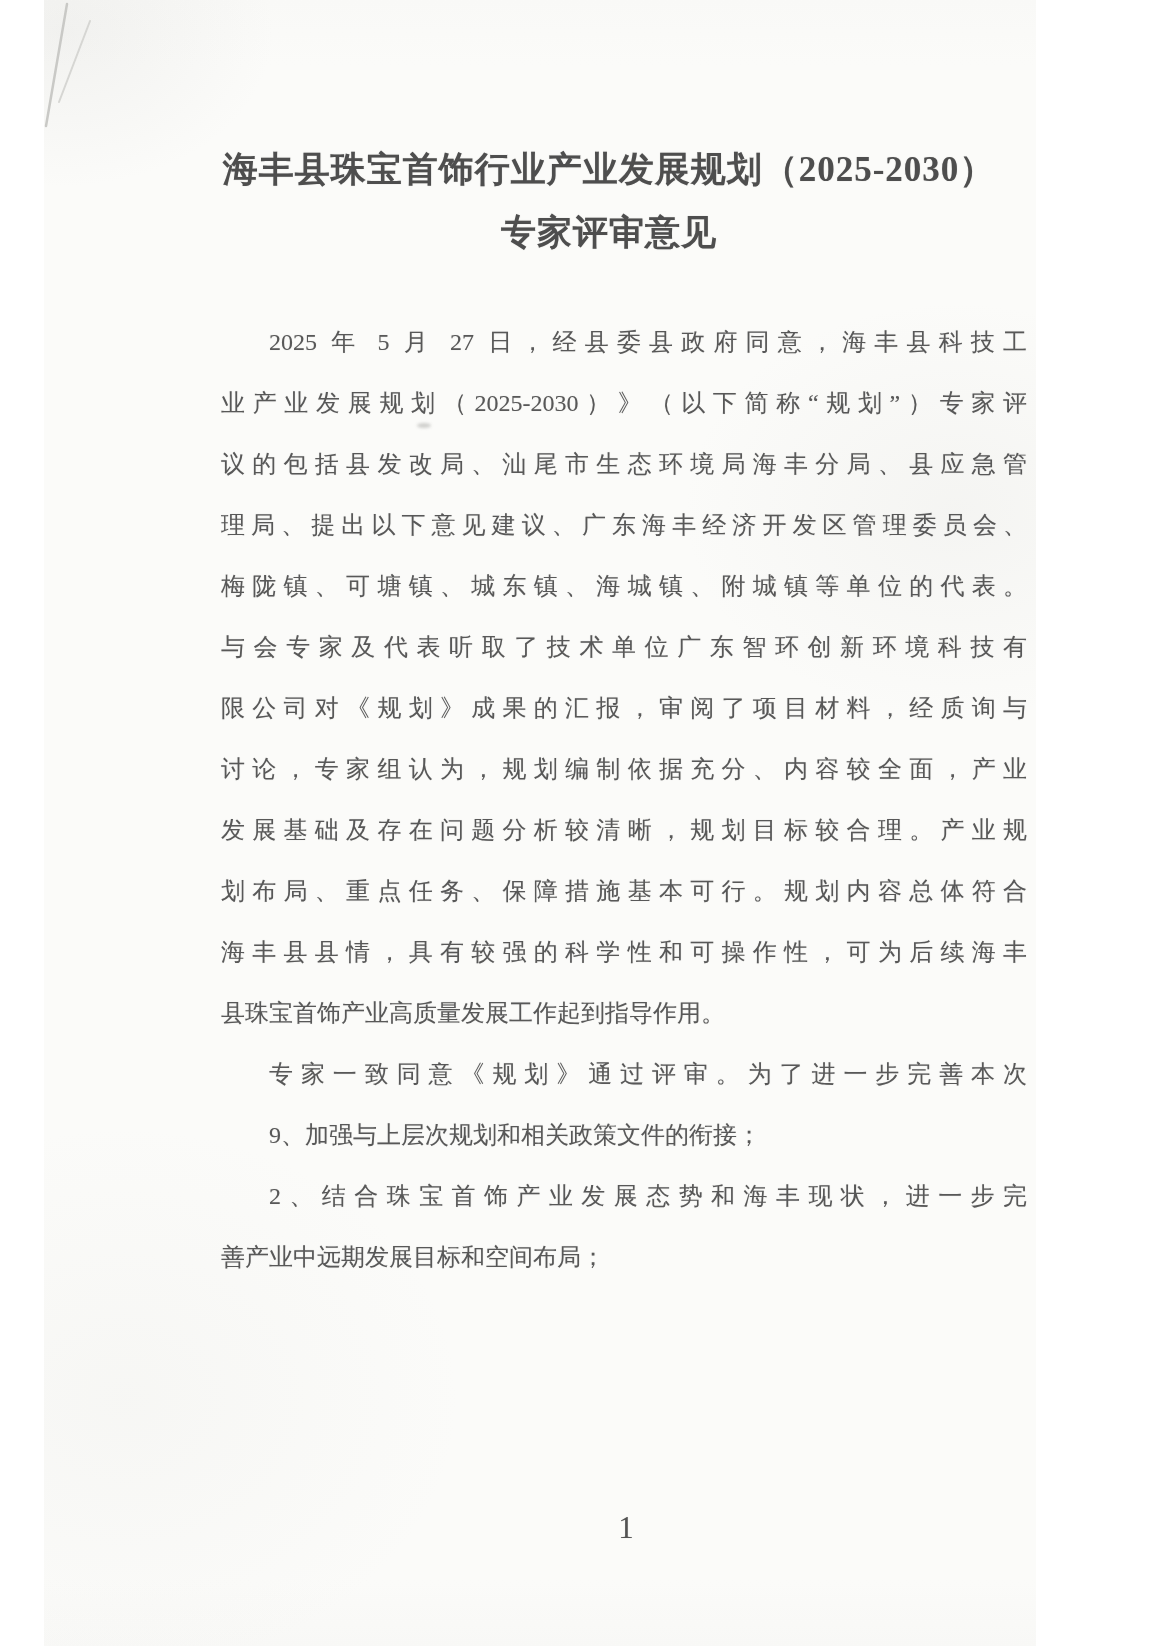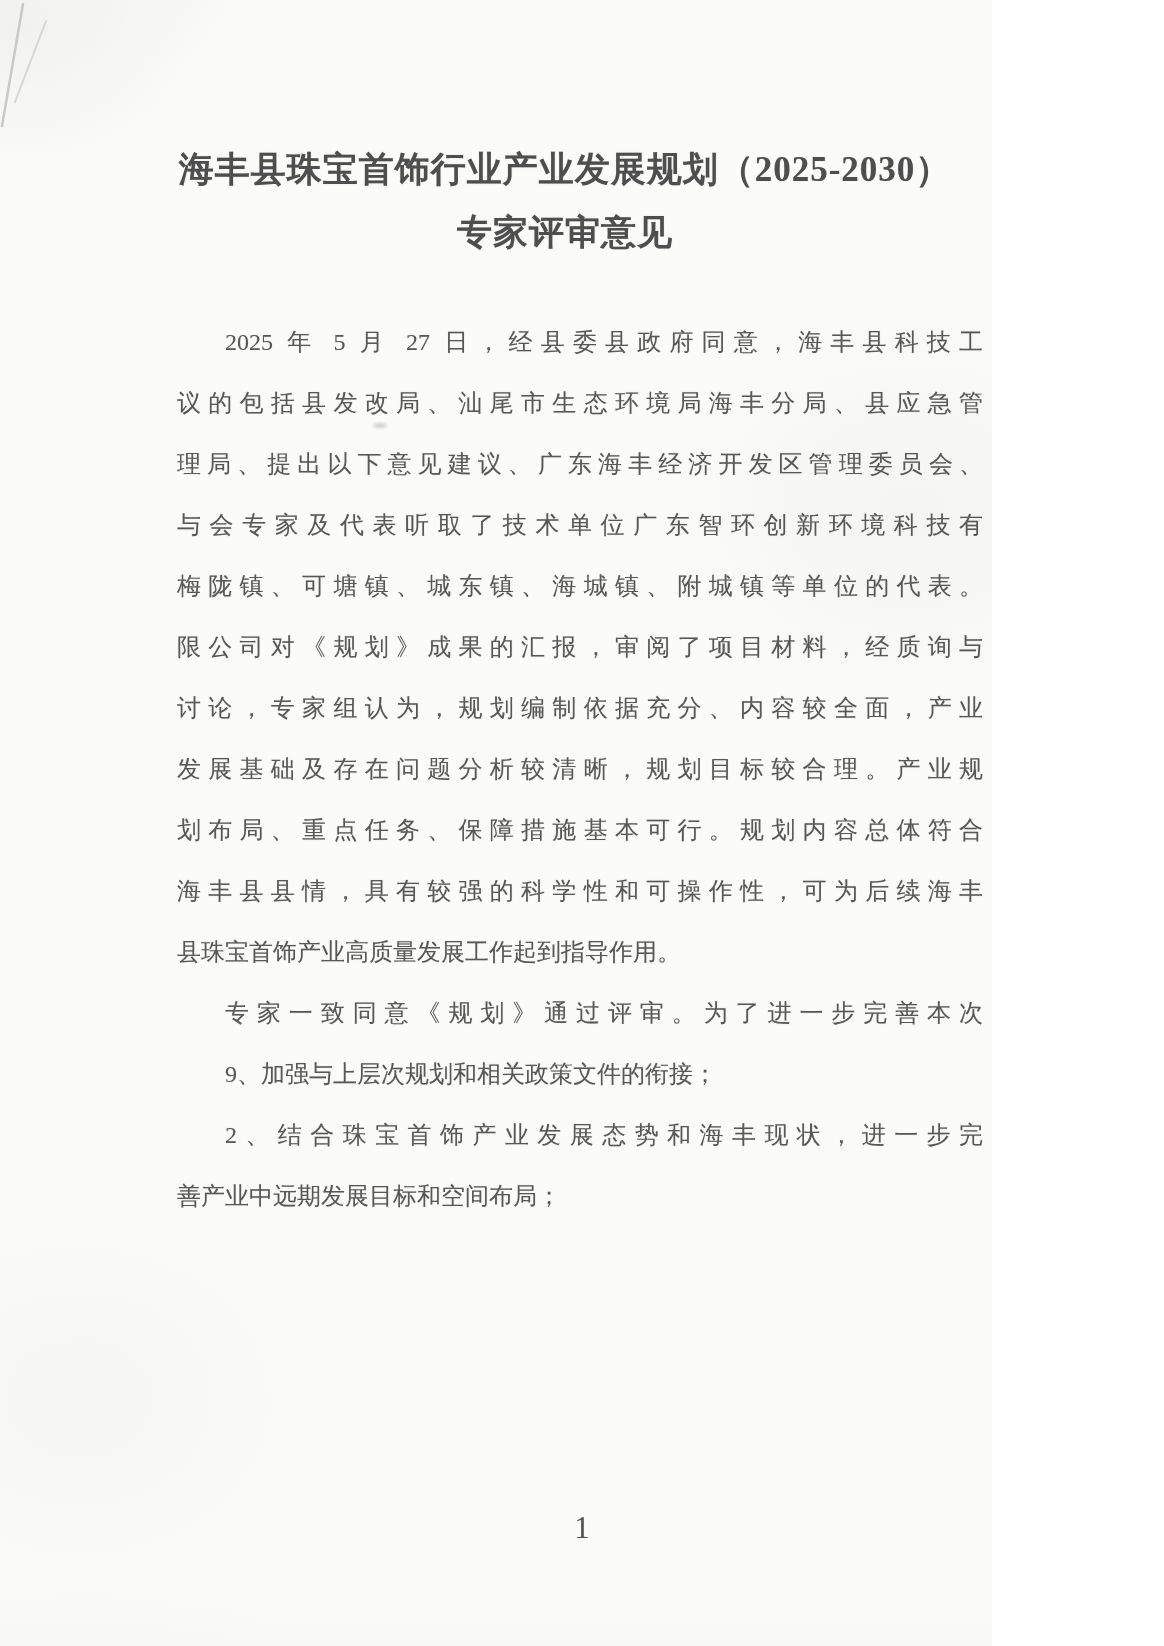"海丰县珠宝首饰行业产业发展规划（2025-2030）" .page { margin-left: none -> 44px }
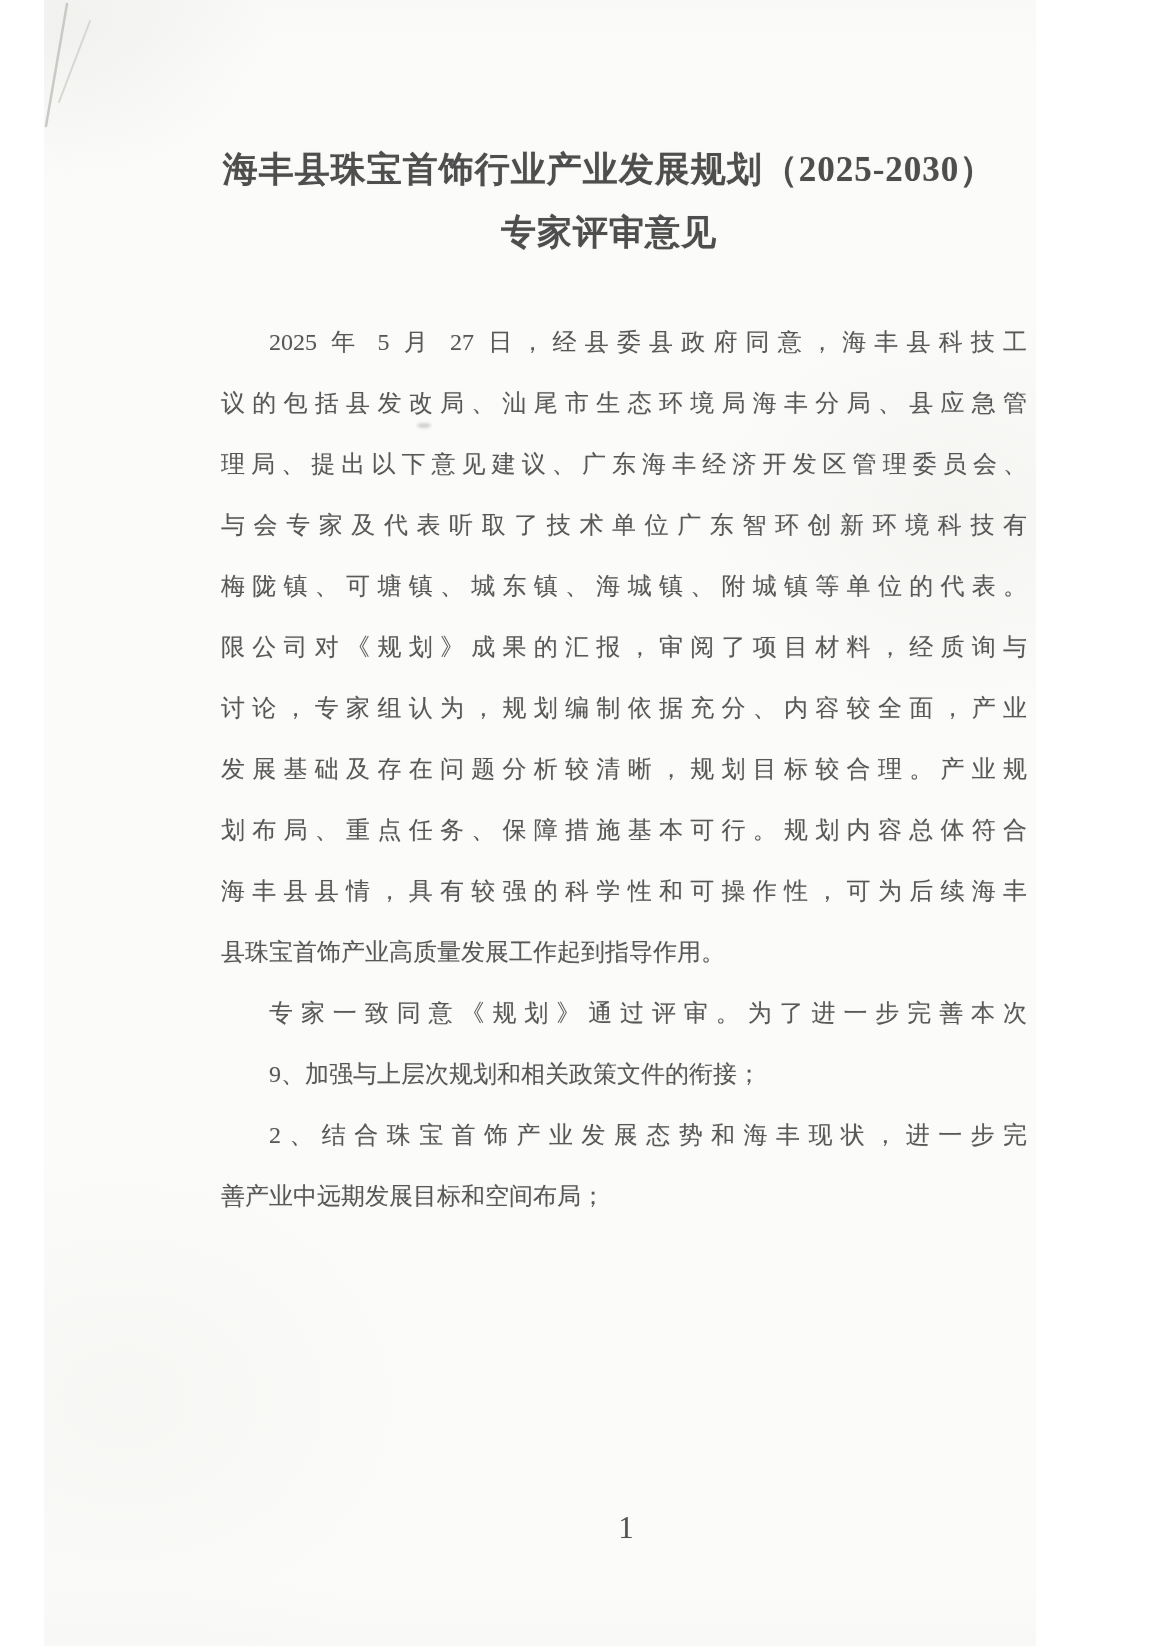"业产业发展规划（2025-2030）》（以下简称“规划”）专家评" div.ln { html: none -> <div>业产业发展规划（2025-2030）》（以下简称“规划”）专家评</div> }
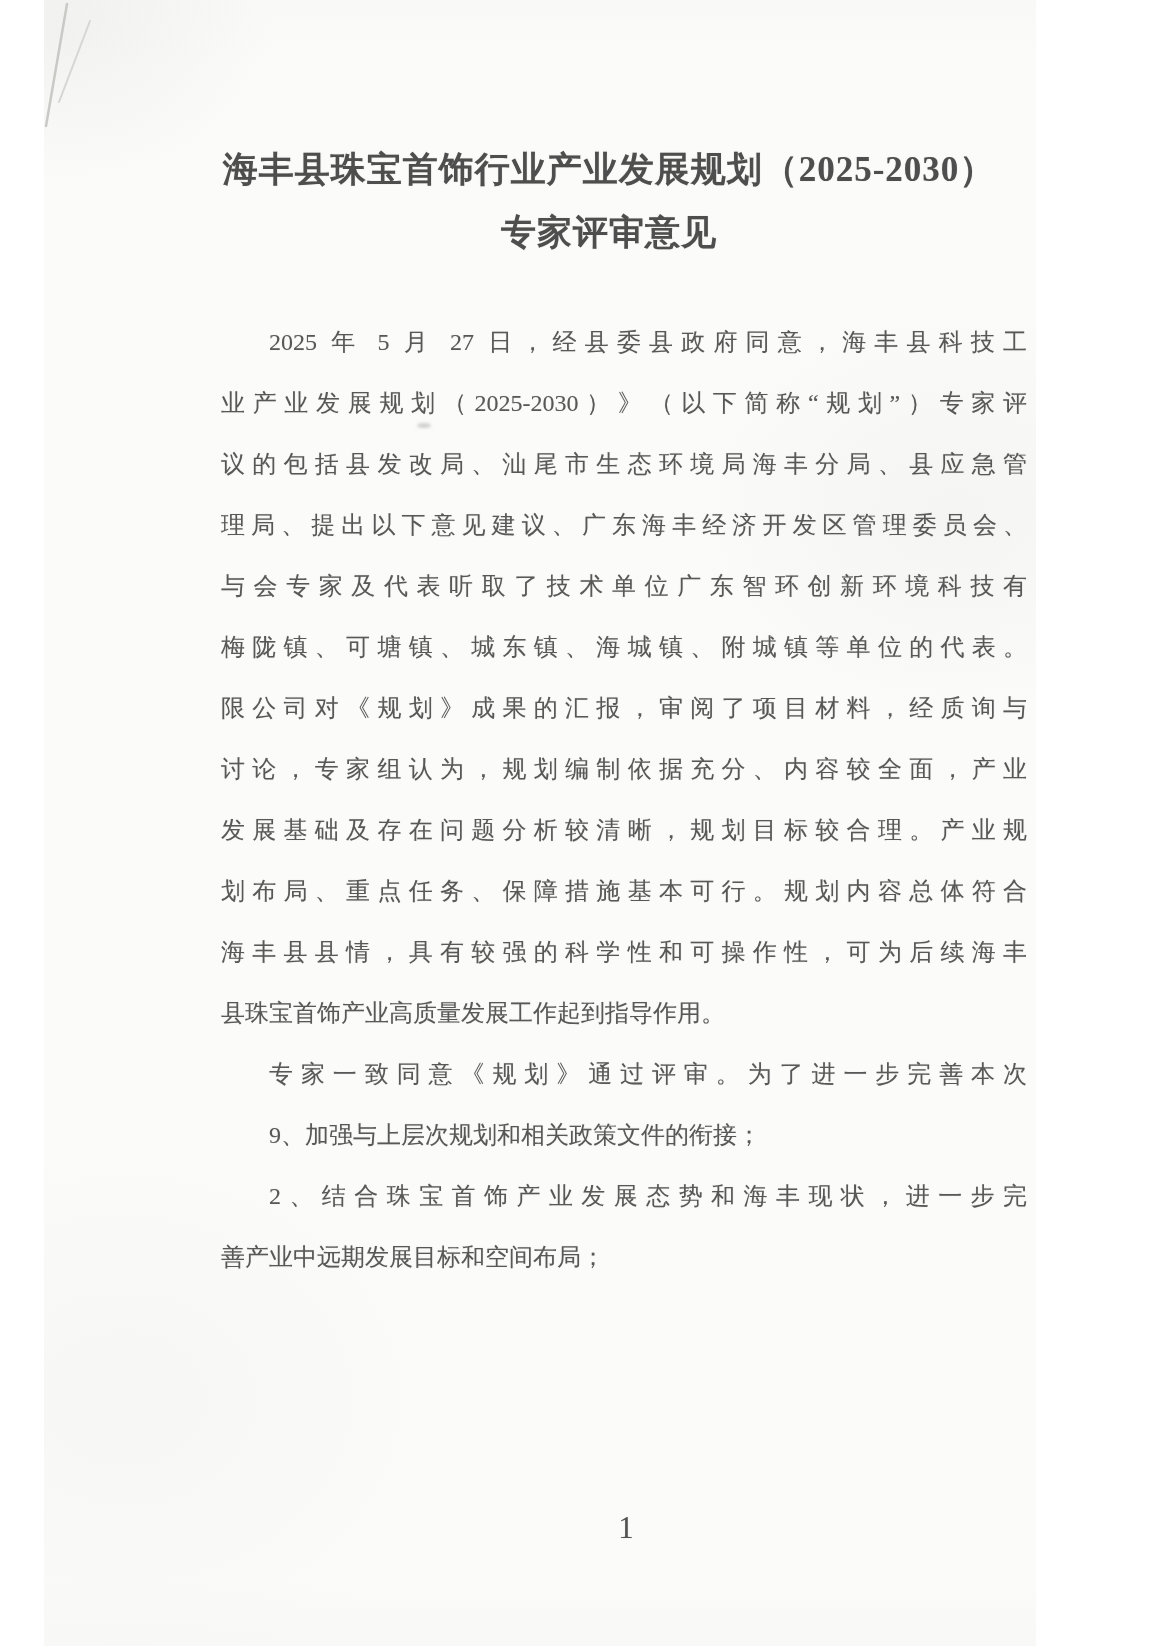"与会专家及代表听取了技术单位广东智环创新环境科技有" div.ln { order: before "梅陇镇、可塘镇、城东镇、海城镇、附城镇等单位的代表。" -> after "梅陇镇、可塘镇、城东镇、海城镇、附城镇等单位的代表。" }
